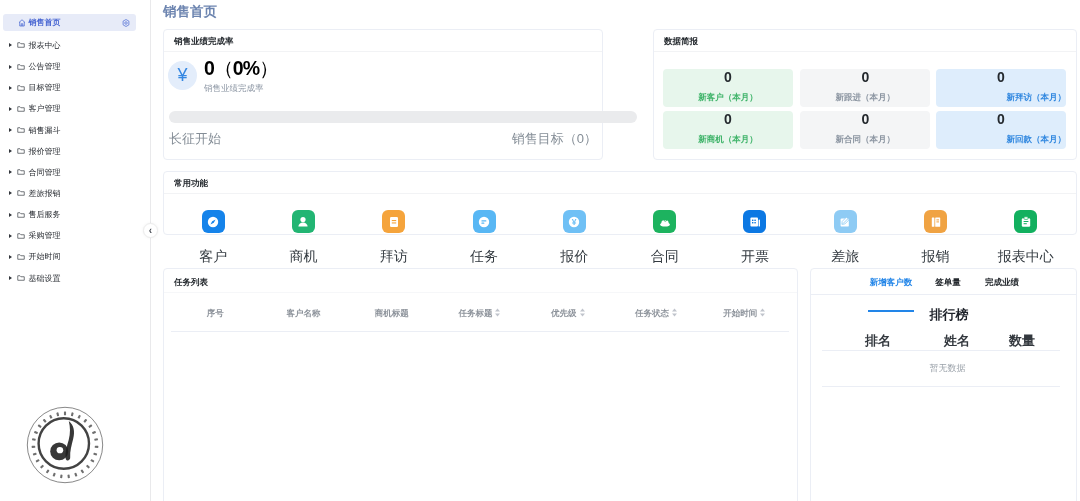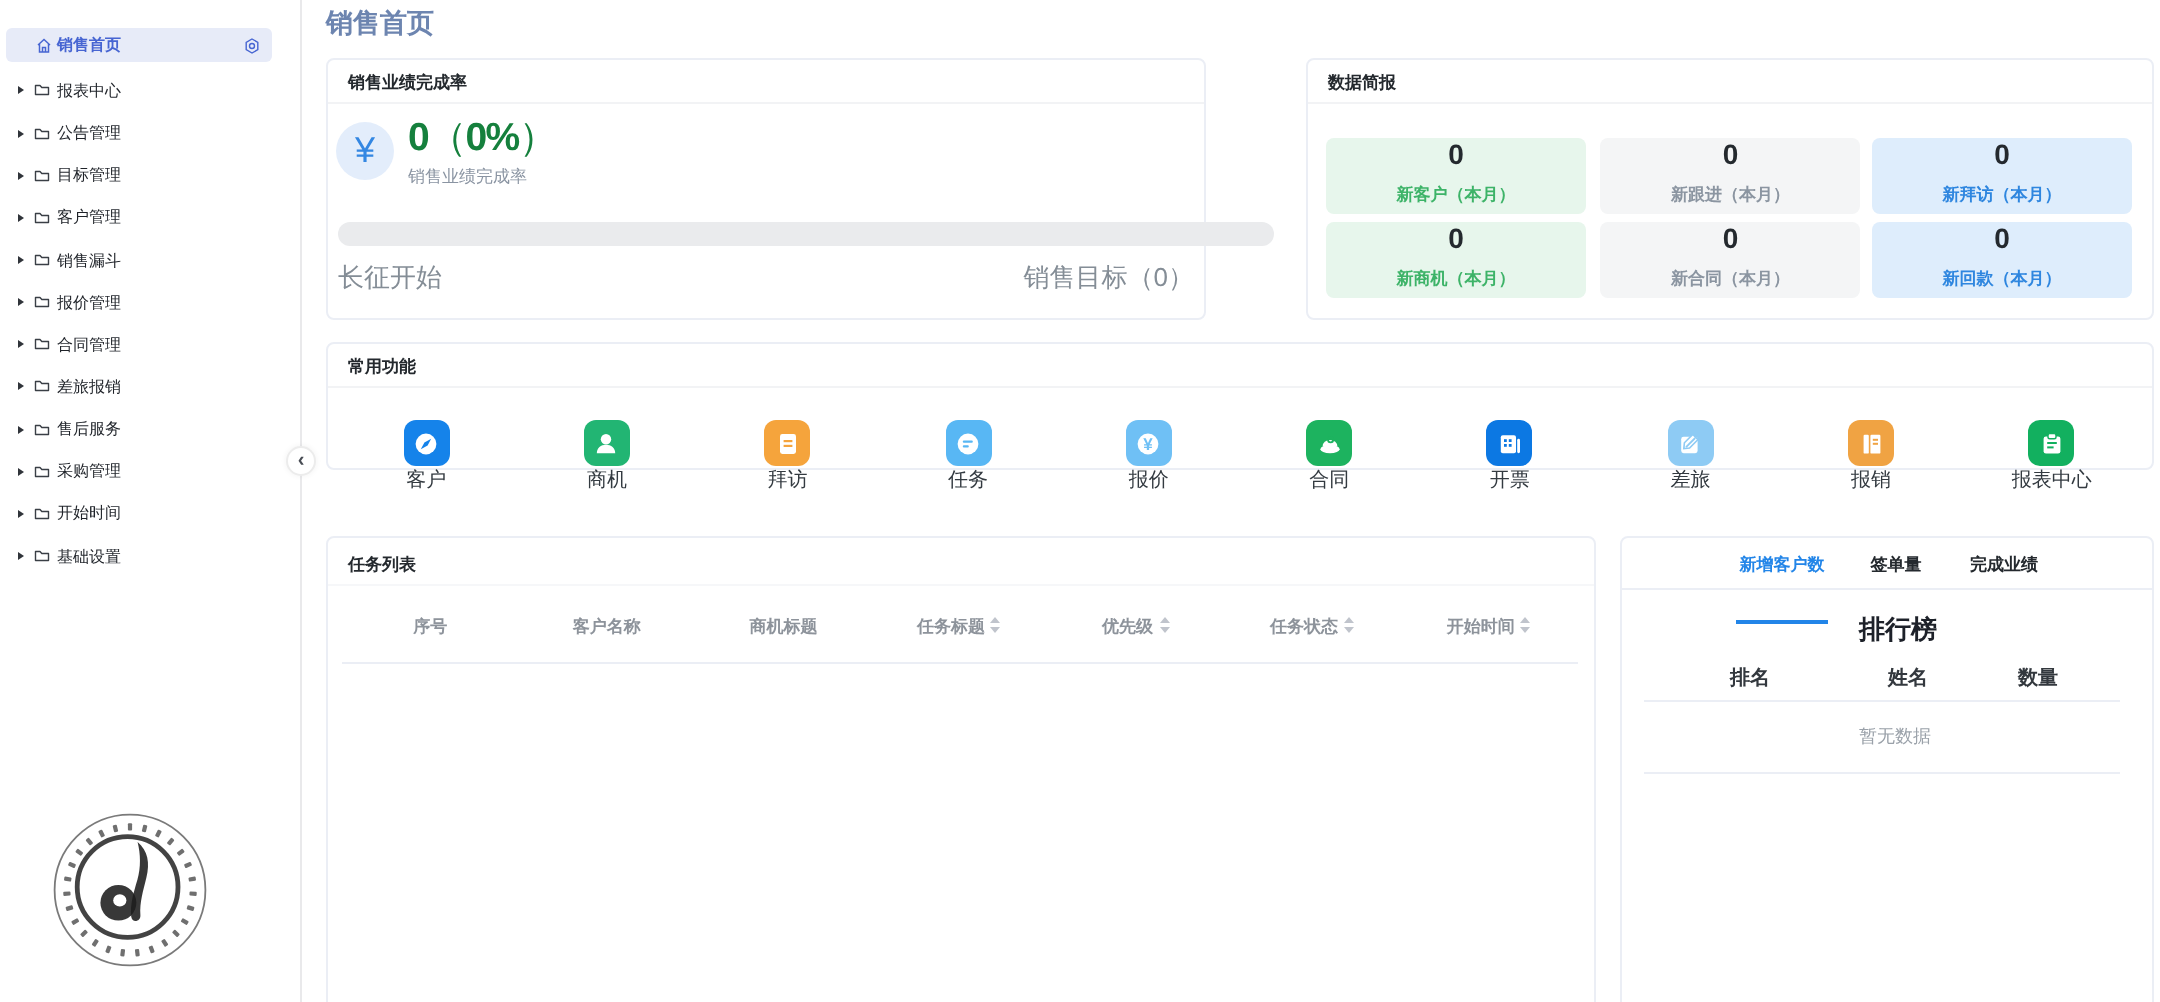"0（0%）" #bignum { color: #15803d -> #000000 }
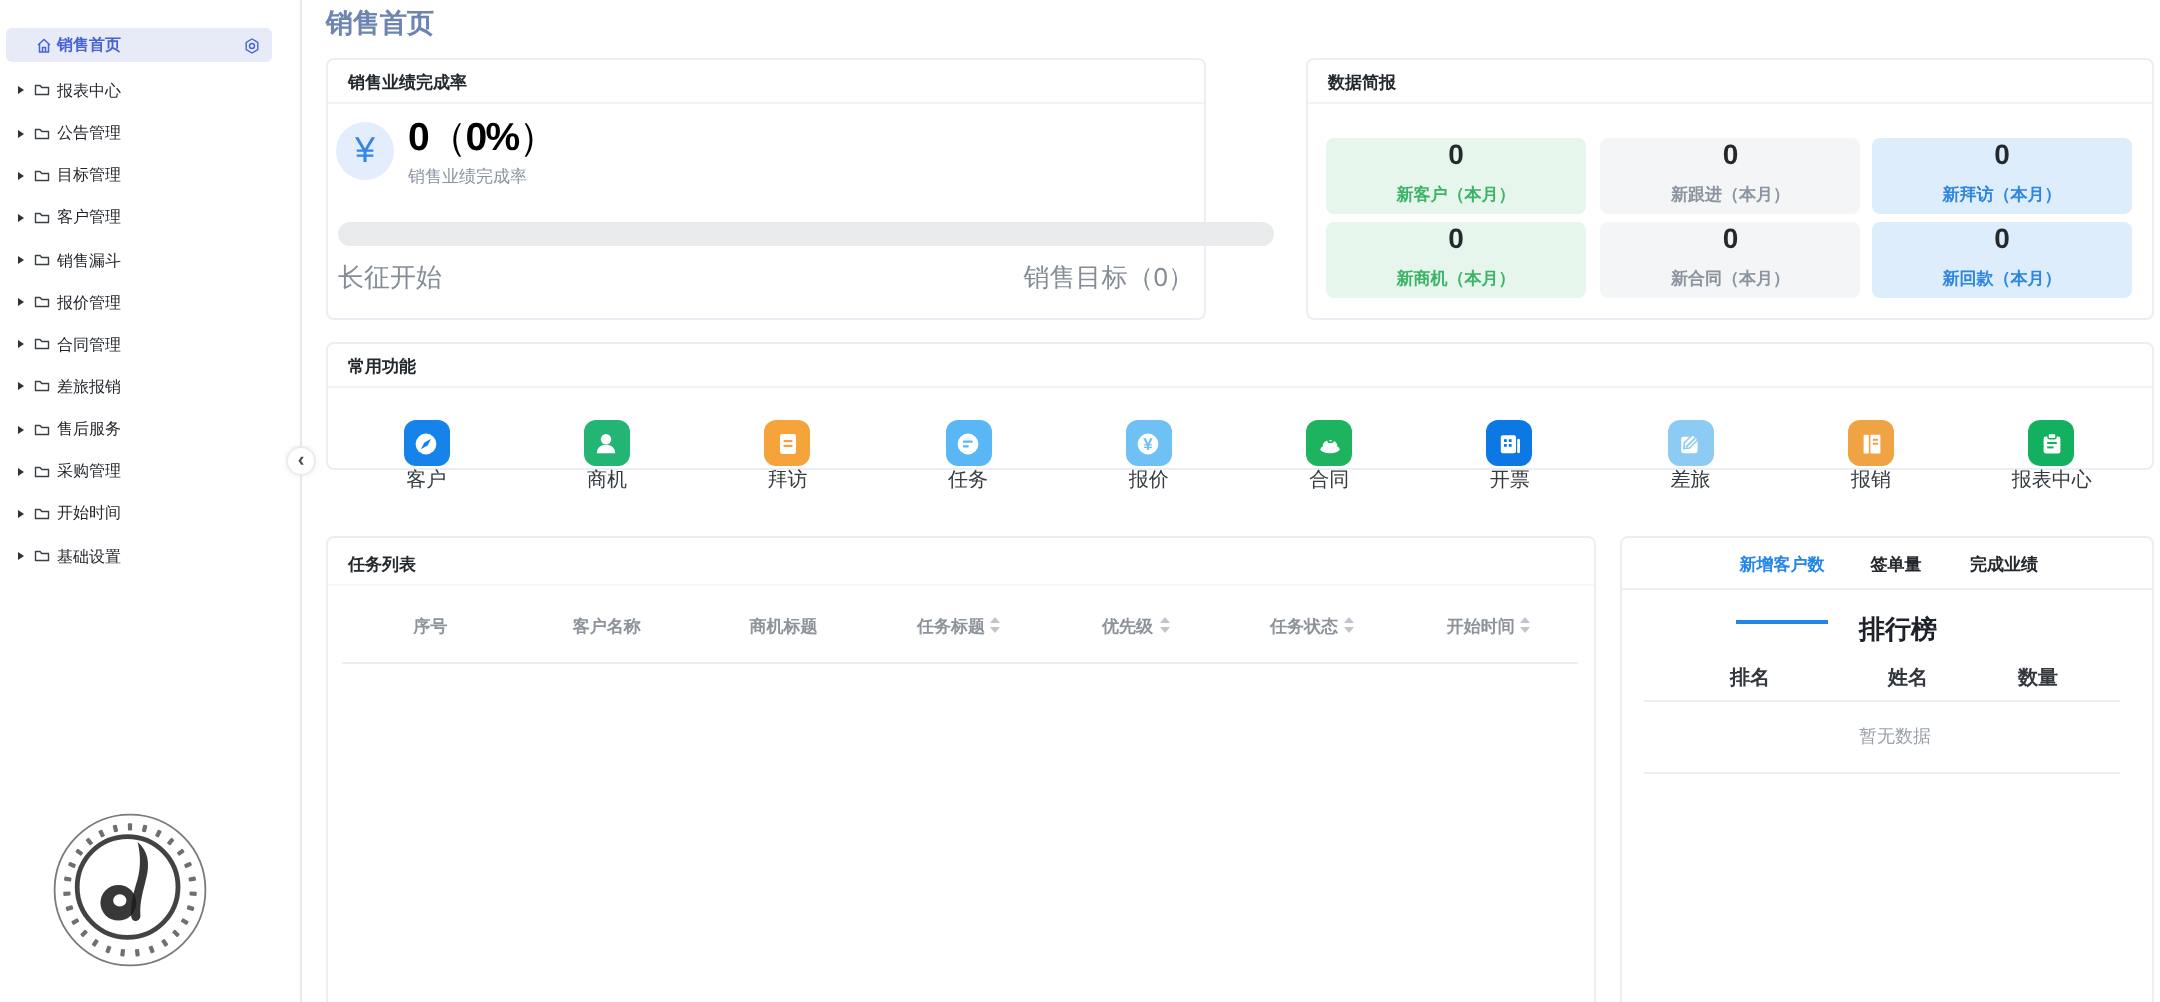"新拜访（本月）" .tb .l { text-align: none -> right }
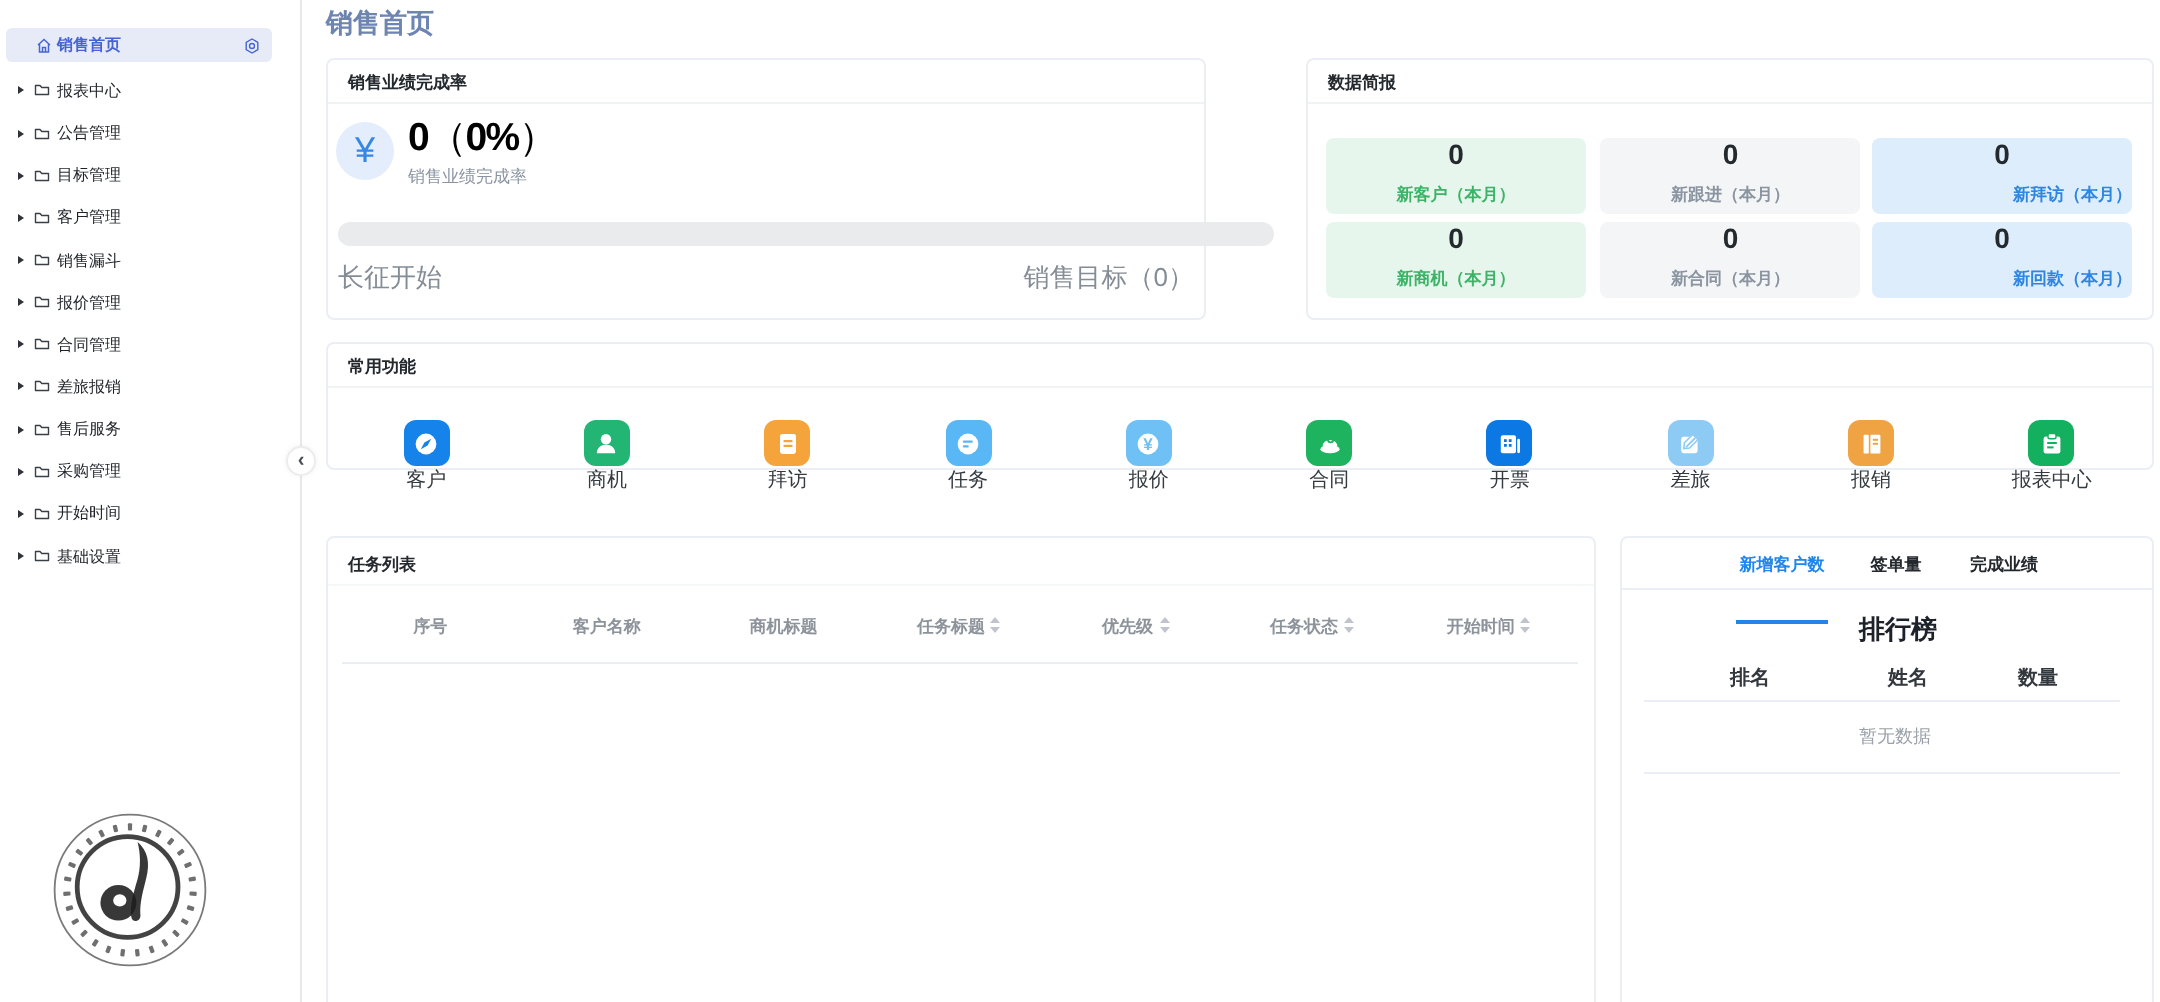"客户" .flab { font-size: 10px -> 14px; margin-top: 0 -> 15px }
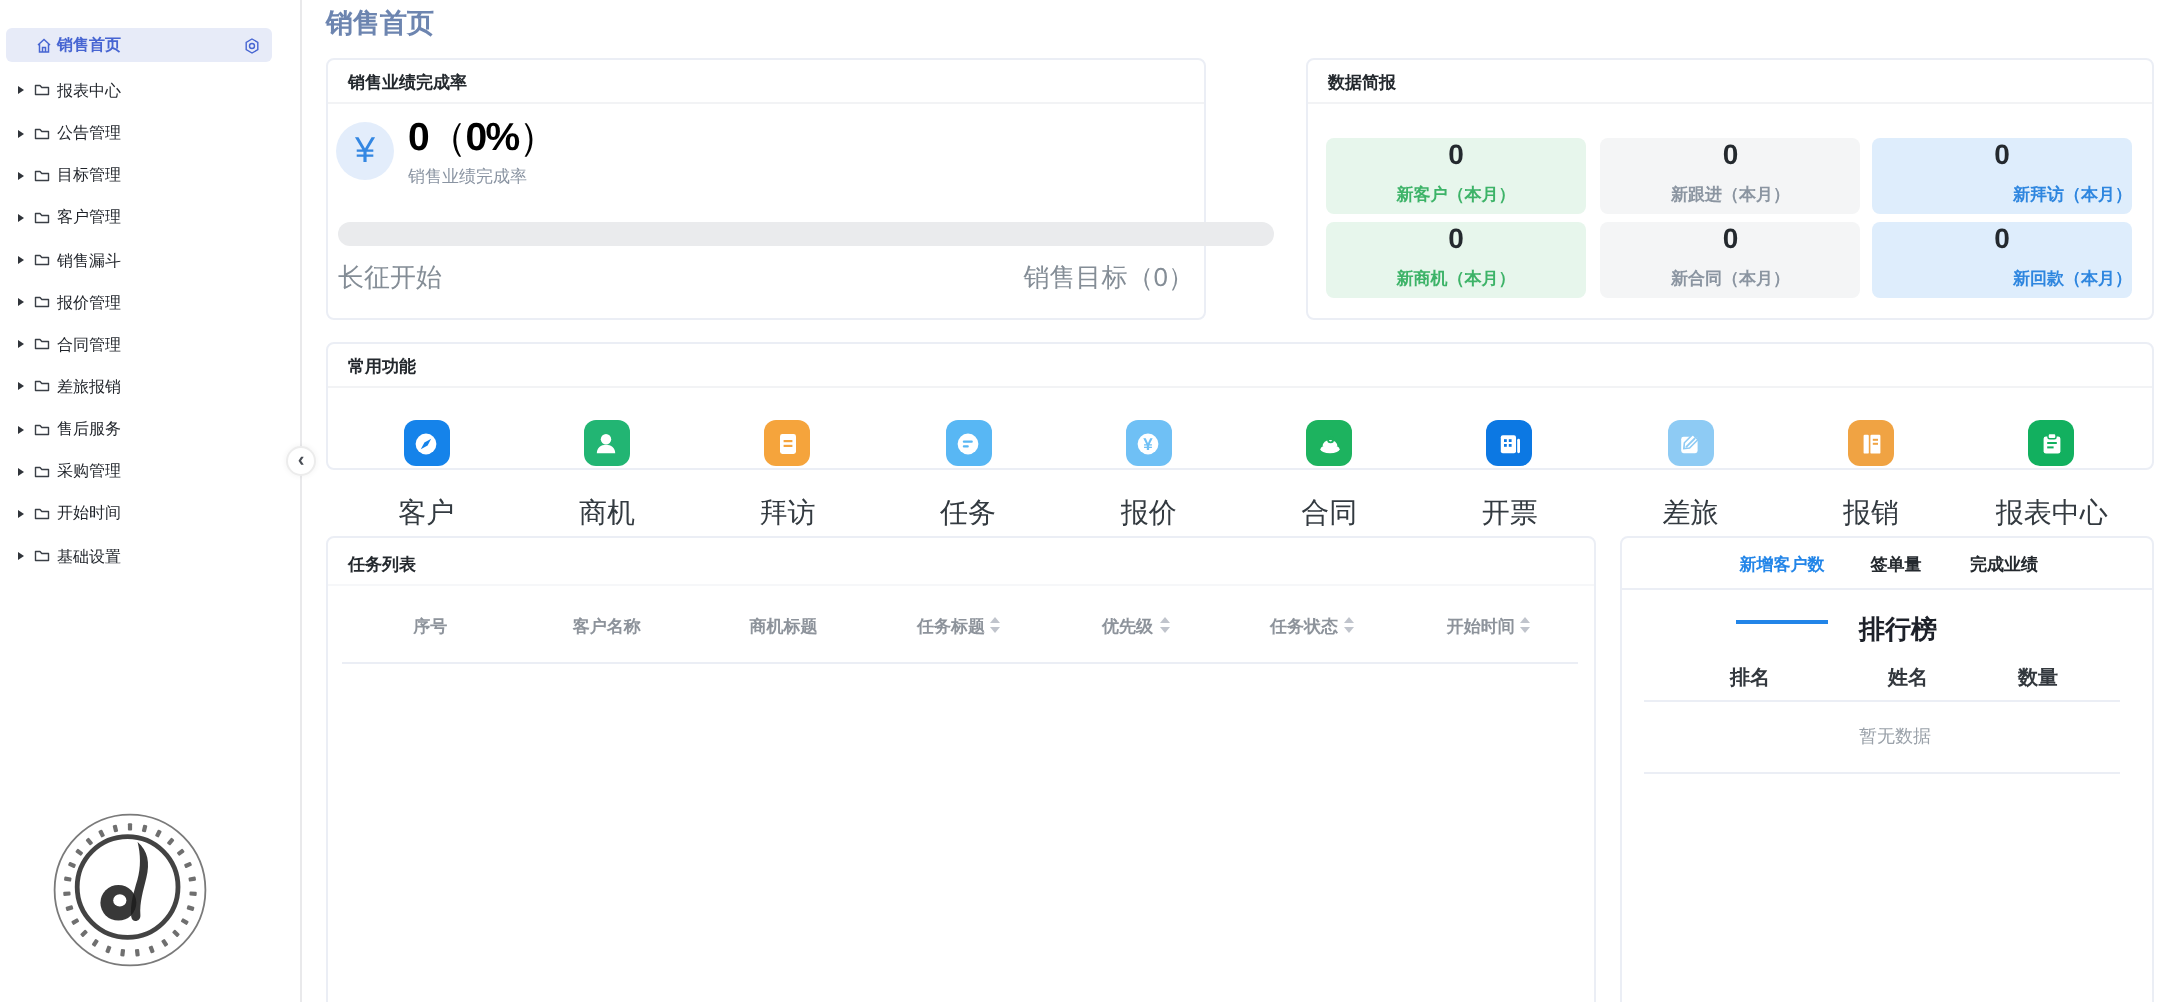"排名" #rank-head span { font-size: 10px -> 13px }
